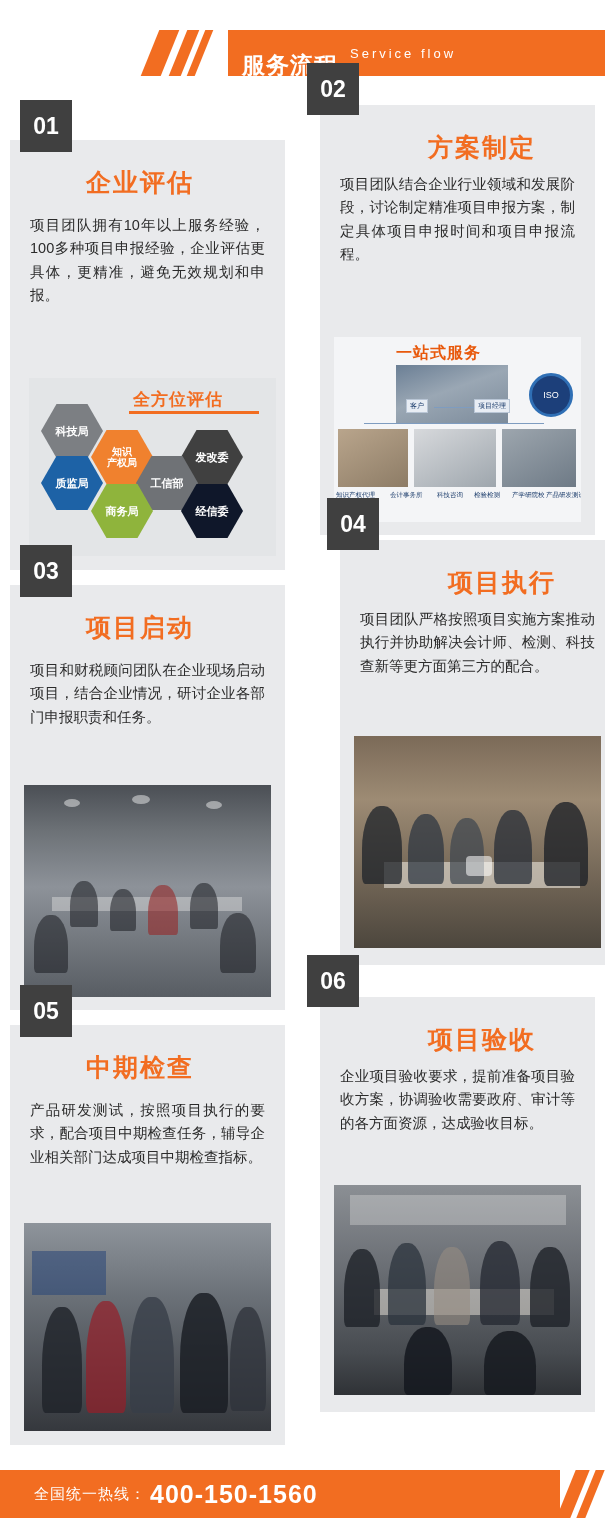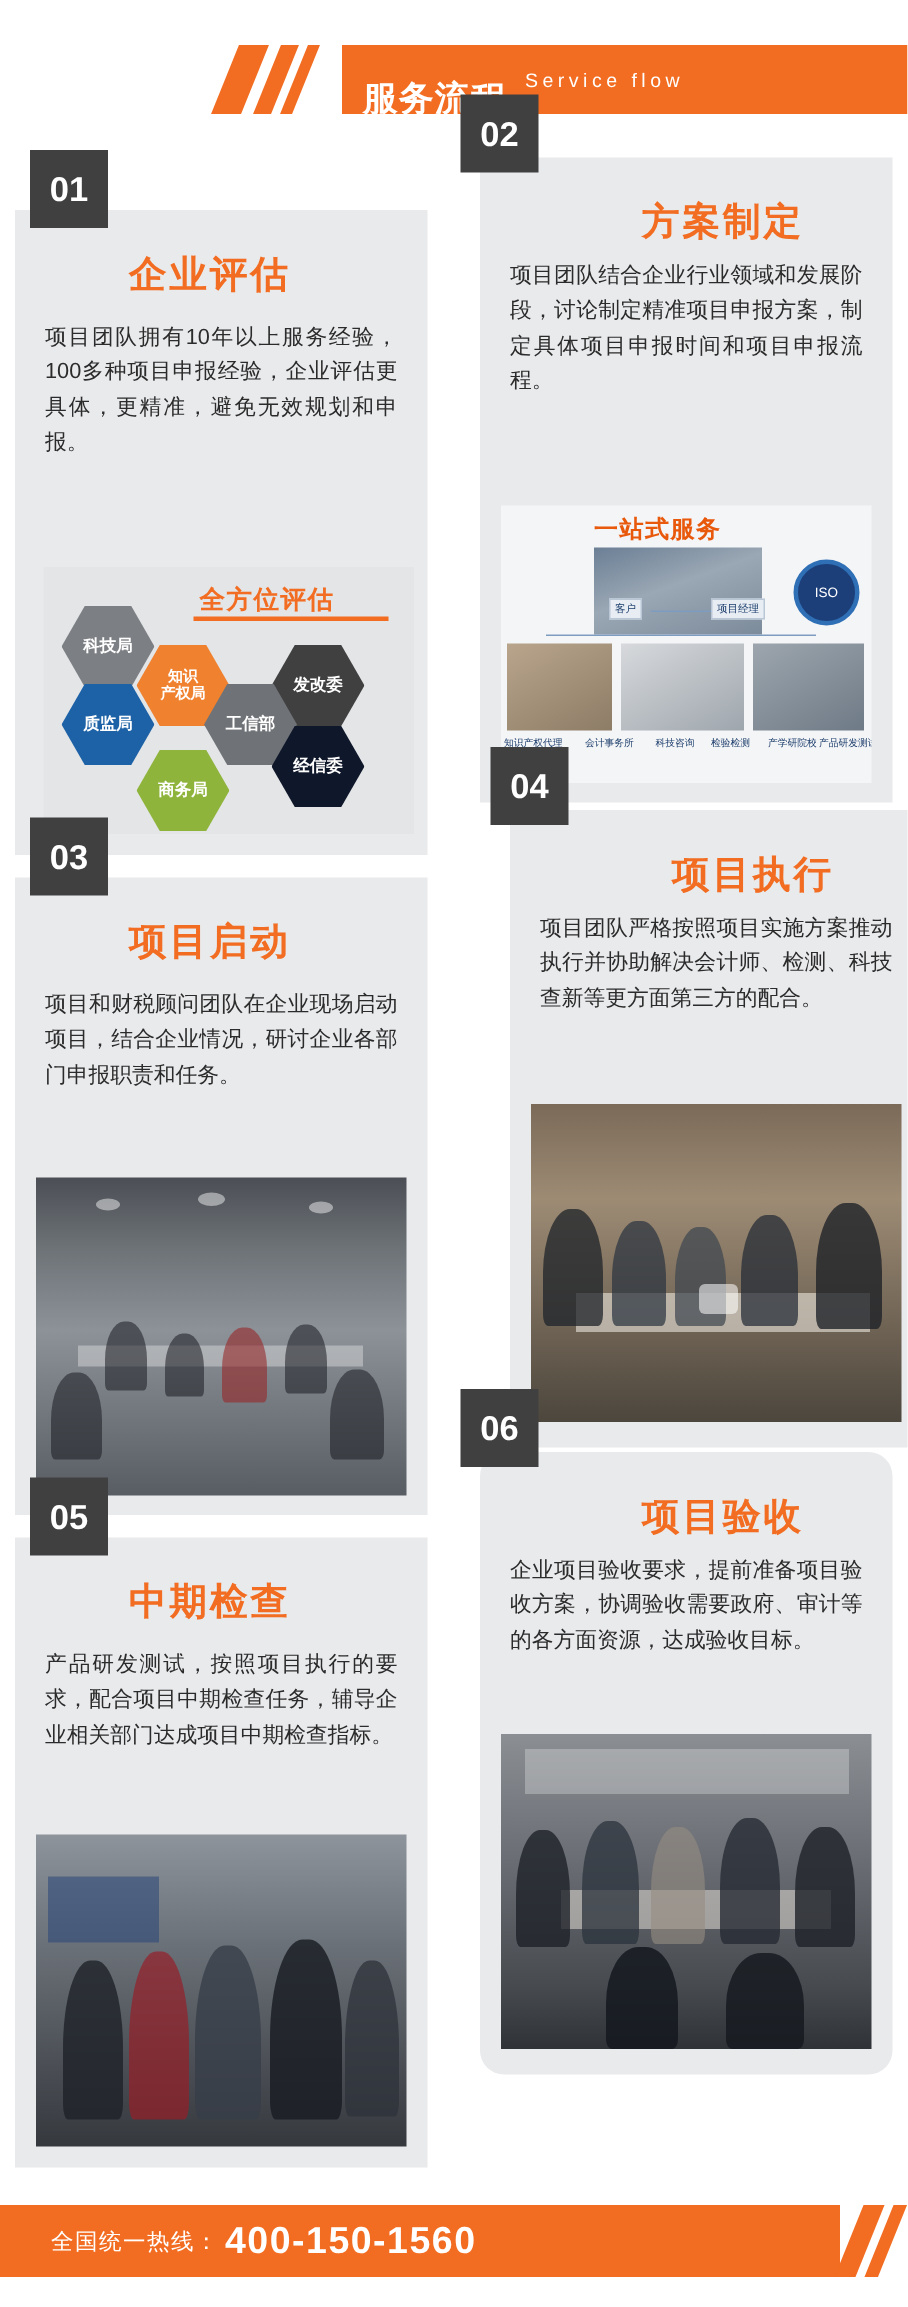"商务局" .hx-green { margin-top: 16px -> none }
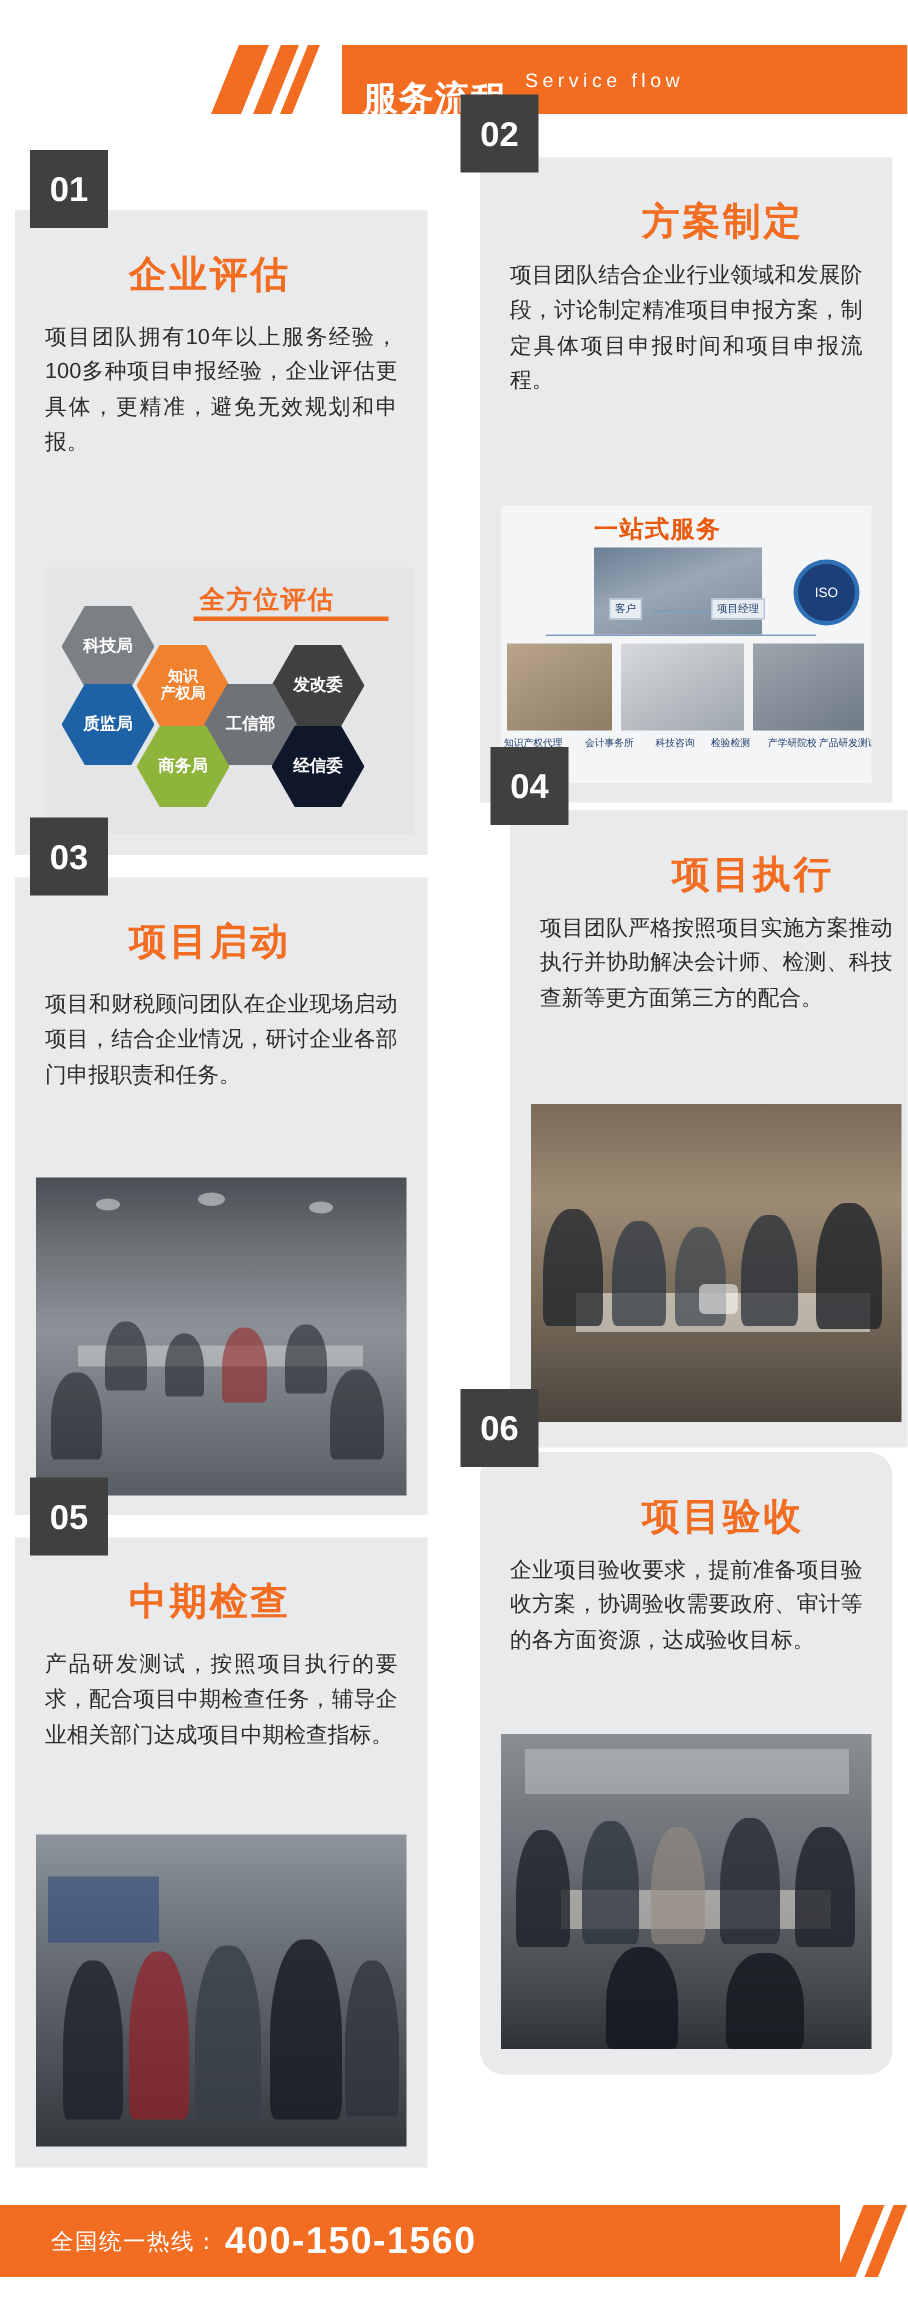"06" .row3r { border-radius: 16px -> none; top: 868px -> 897px }
